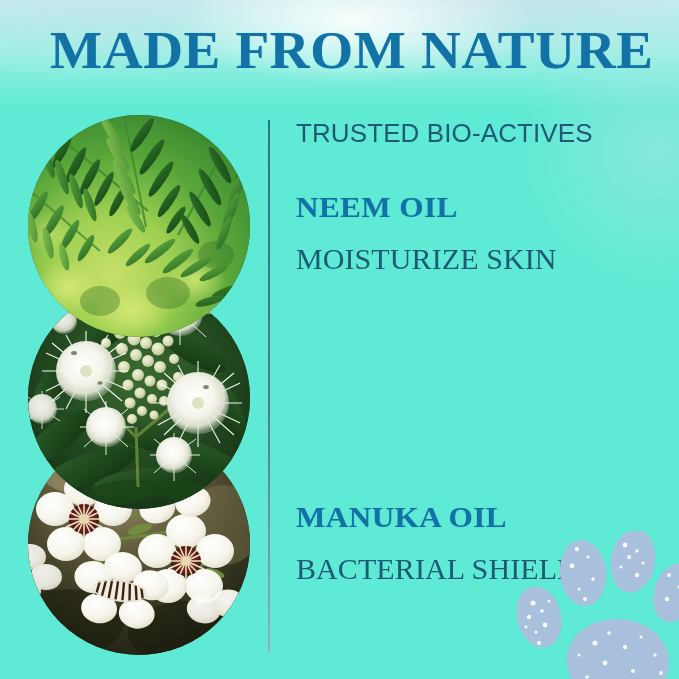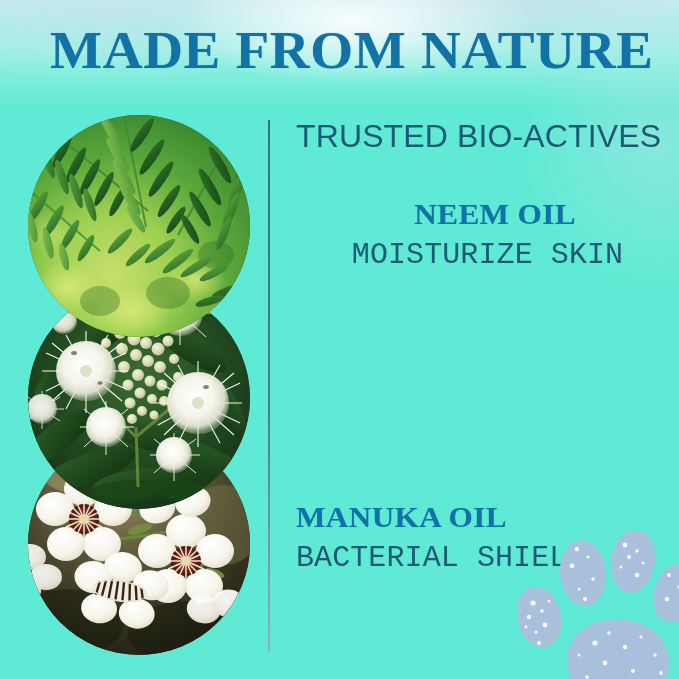"TRUSTED BIO-ACTIVES" .eyebrow { font-size: 32px -> 26px }
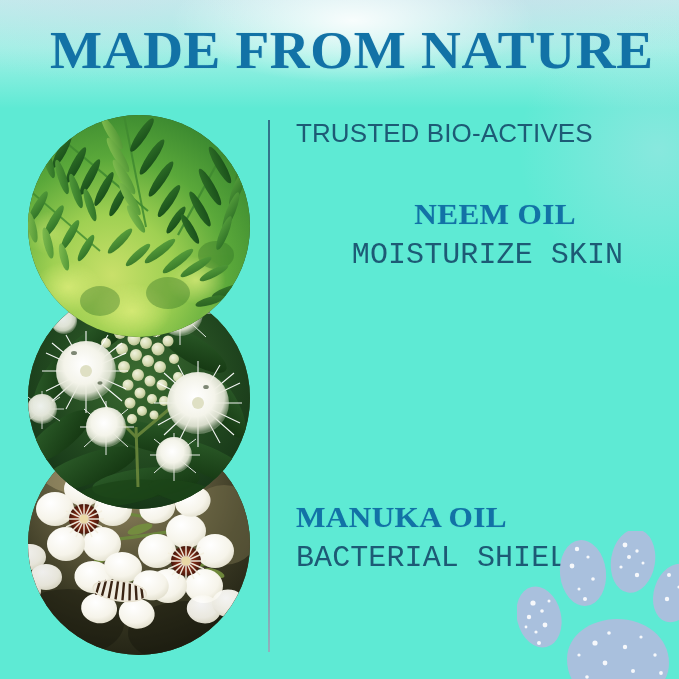"NEEM OIL" #ing-neem { text-align: center -> none; top: 197px -> 190px }
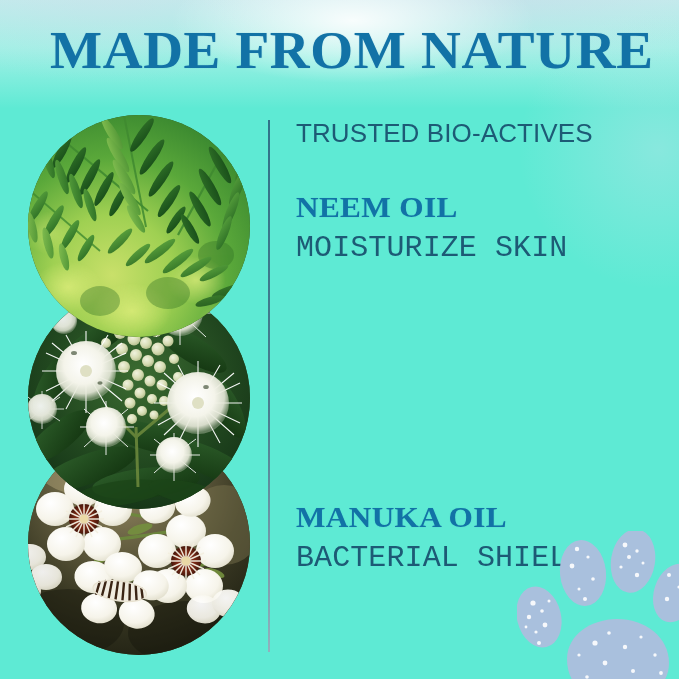"MOISTURIZE SKIN" .ing .sub { font-family: Liberation Mono, monospace -> Liberation Serif, serif; margin-top: 7px -> 18px }
